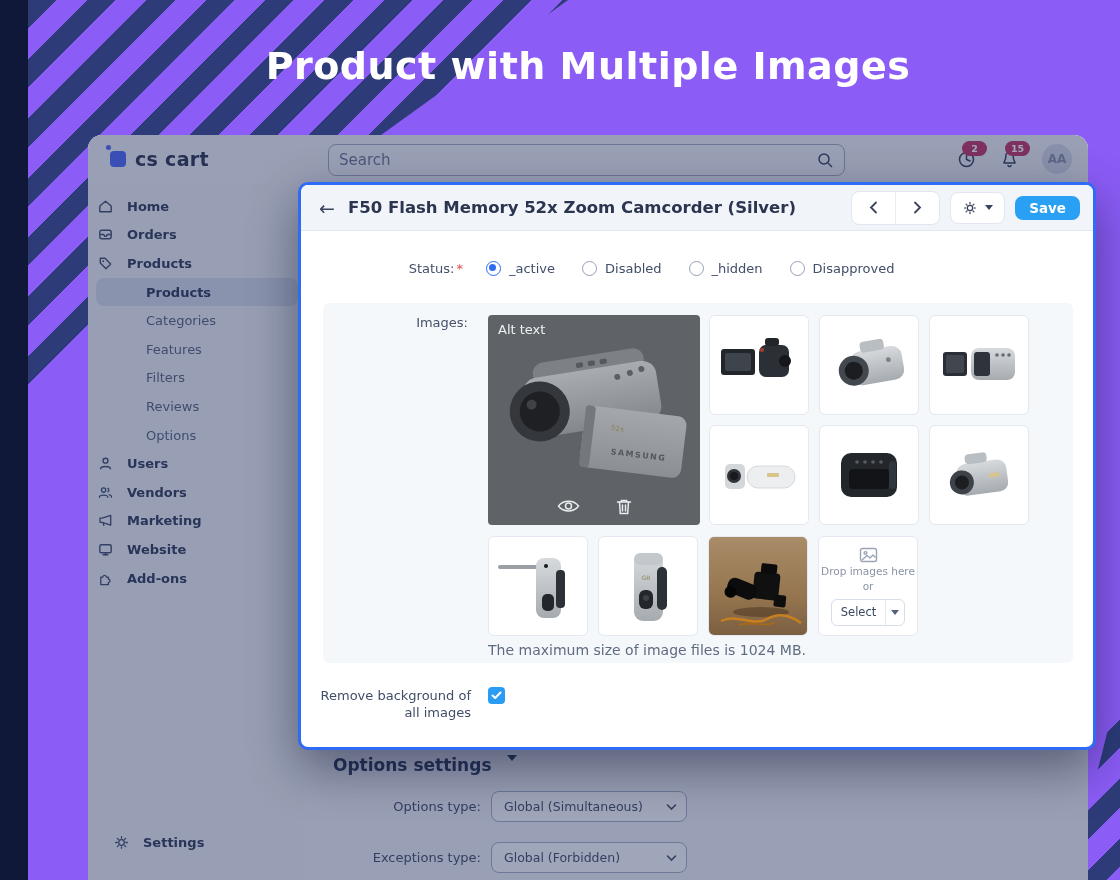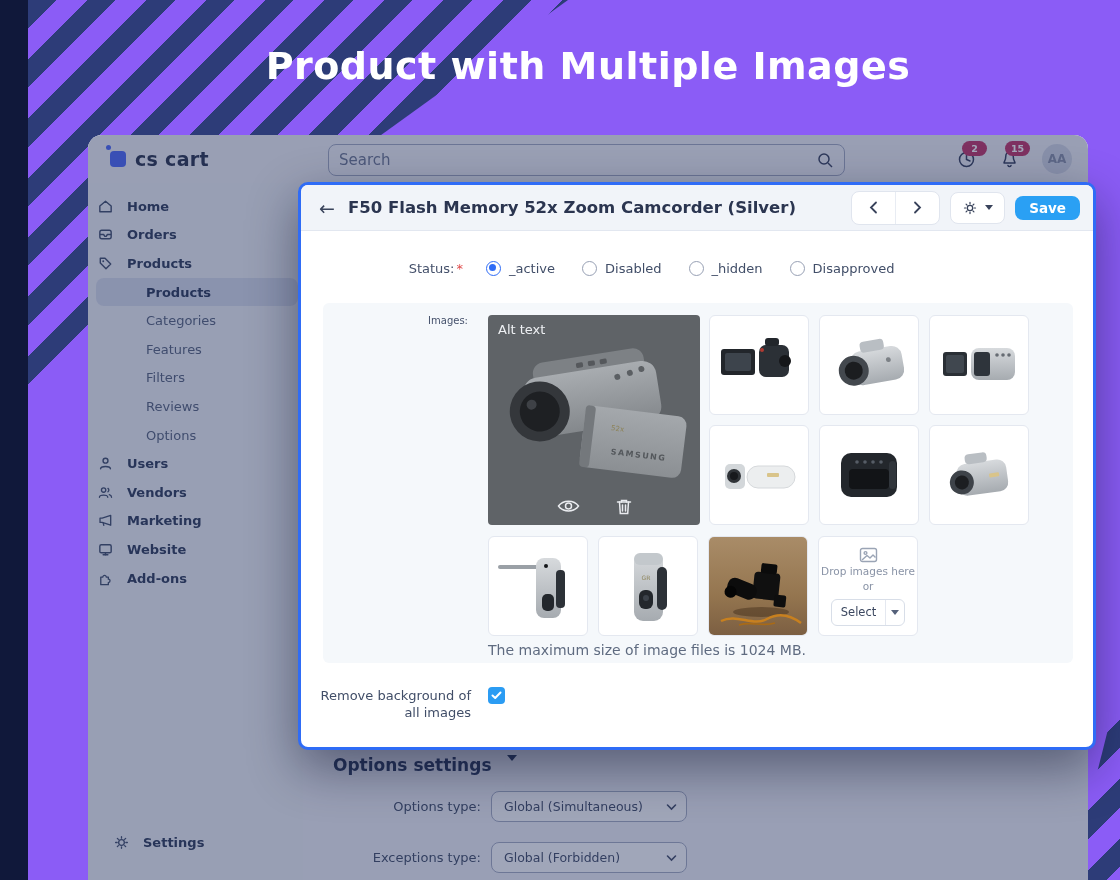"Images:" .images-label { font-size: 10px -> 13px }
